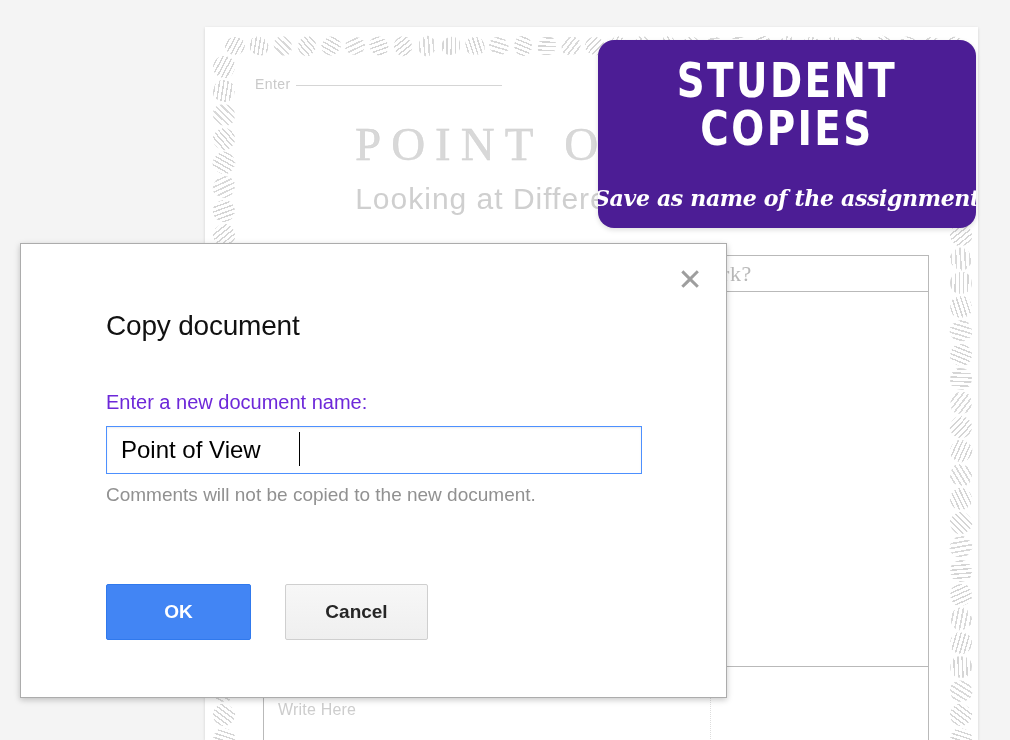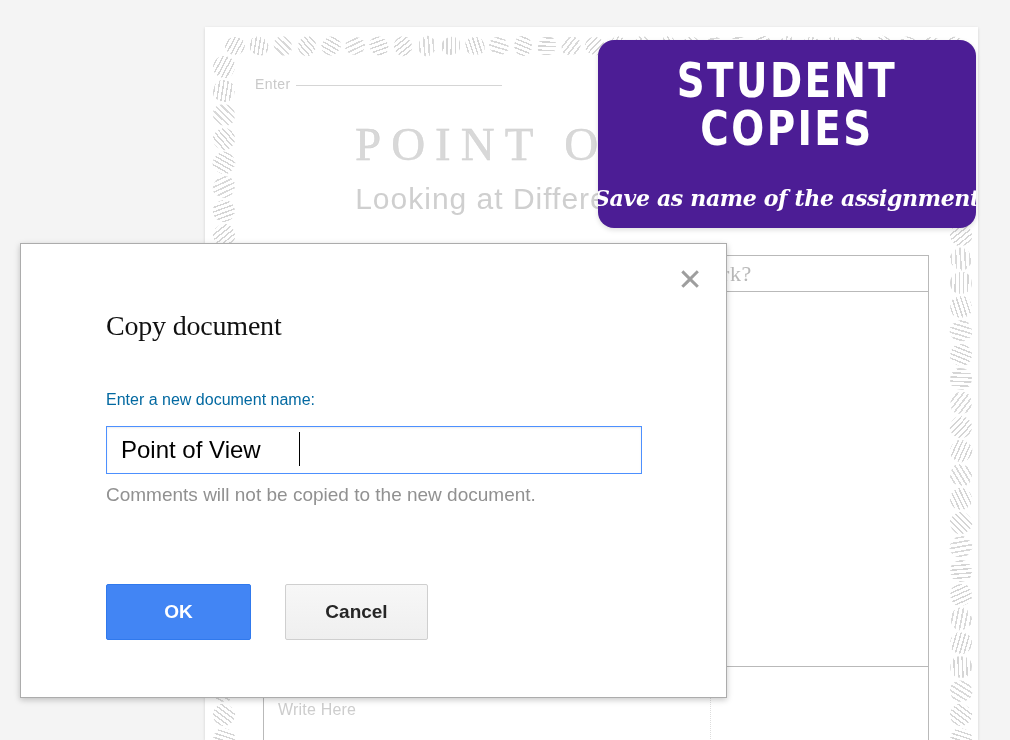"Copy document" #dialog-title { font-family: Liberation Serif, serif -> Liberation Sans, sans-serif }
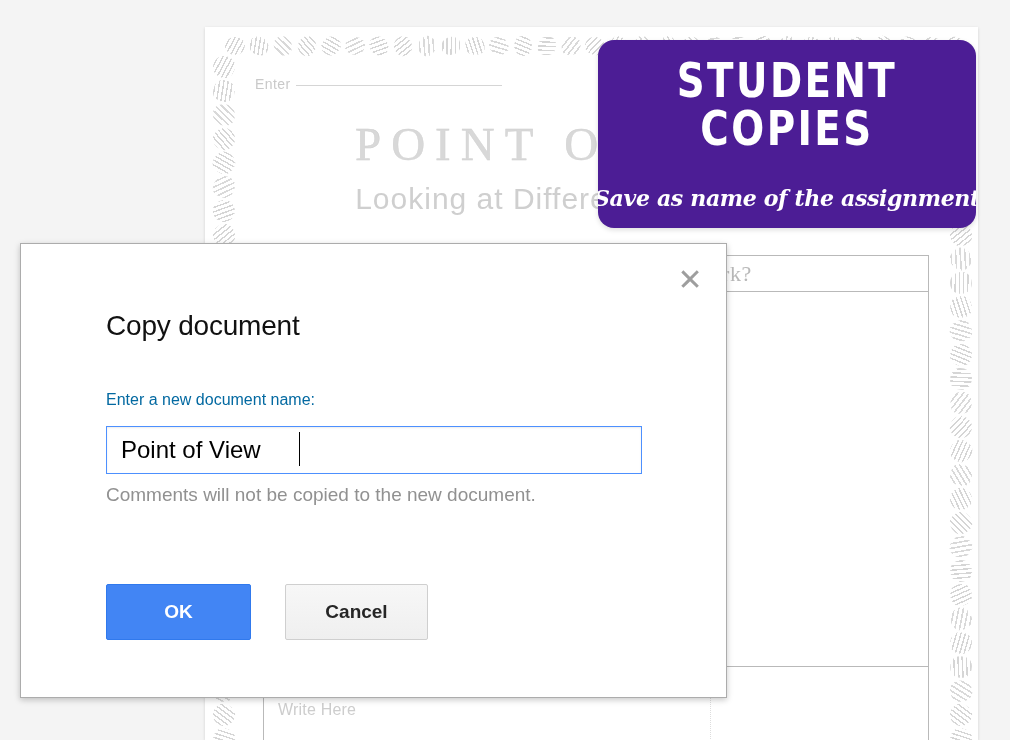"Enter a new document name:" #field-label { color: #0369a1 -> #6d28d9; font-size: 16px -> 20px }
